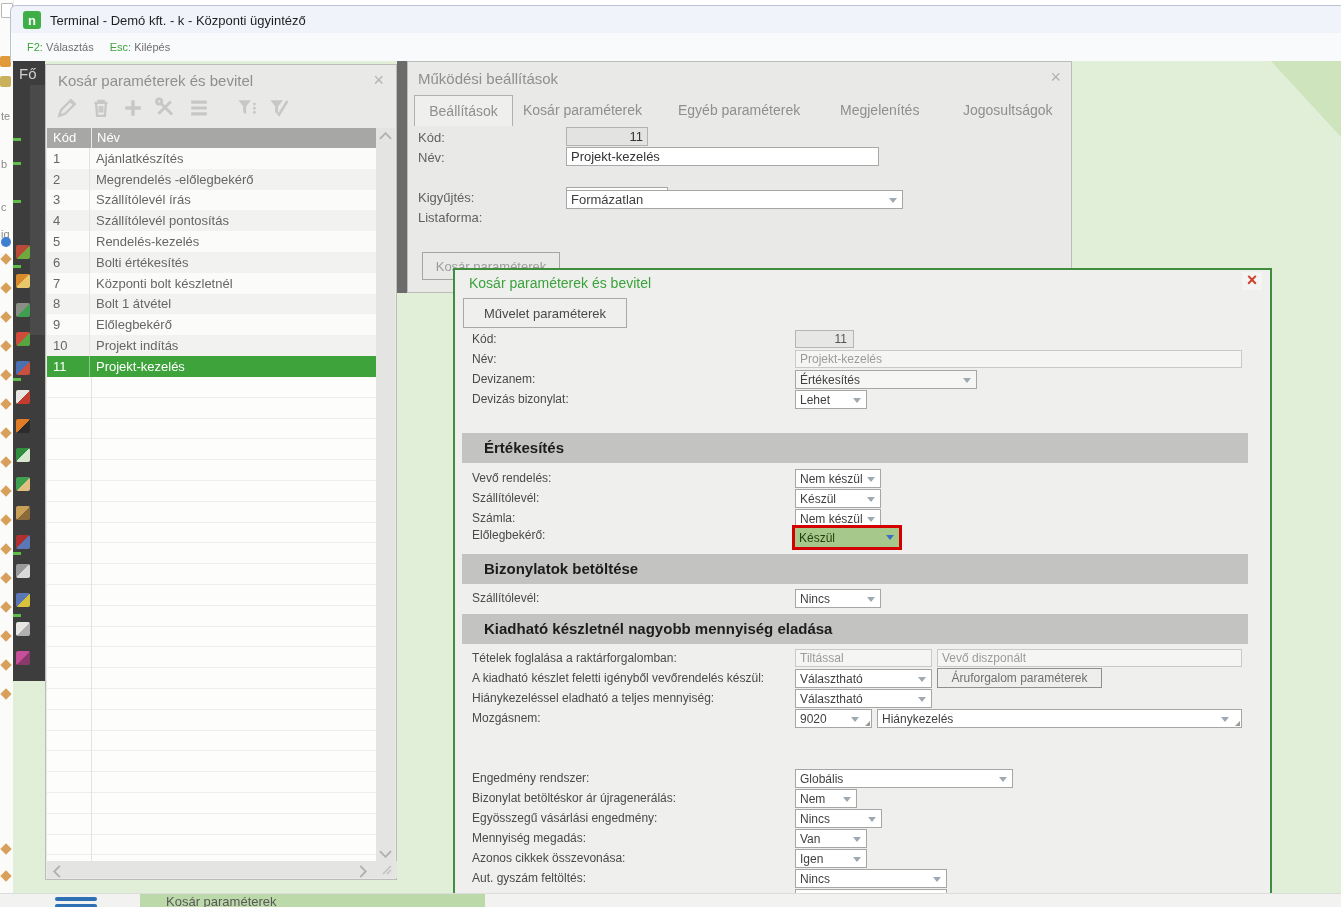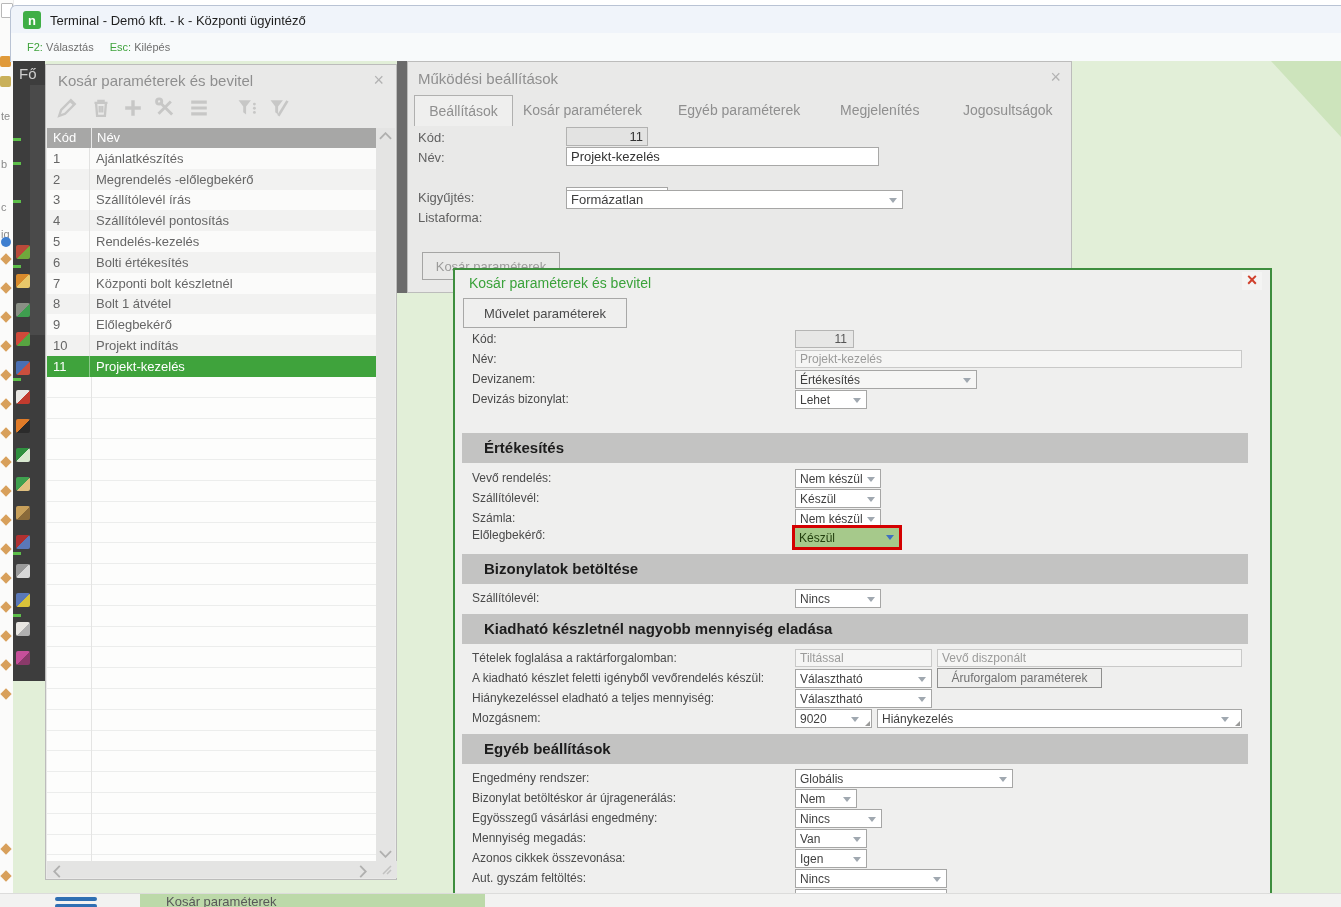"Egyéb beállítások" div.secbar { html: <div> <span>Egyéb beállítások</span> </div> -> none }
